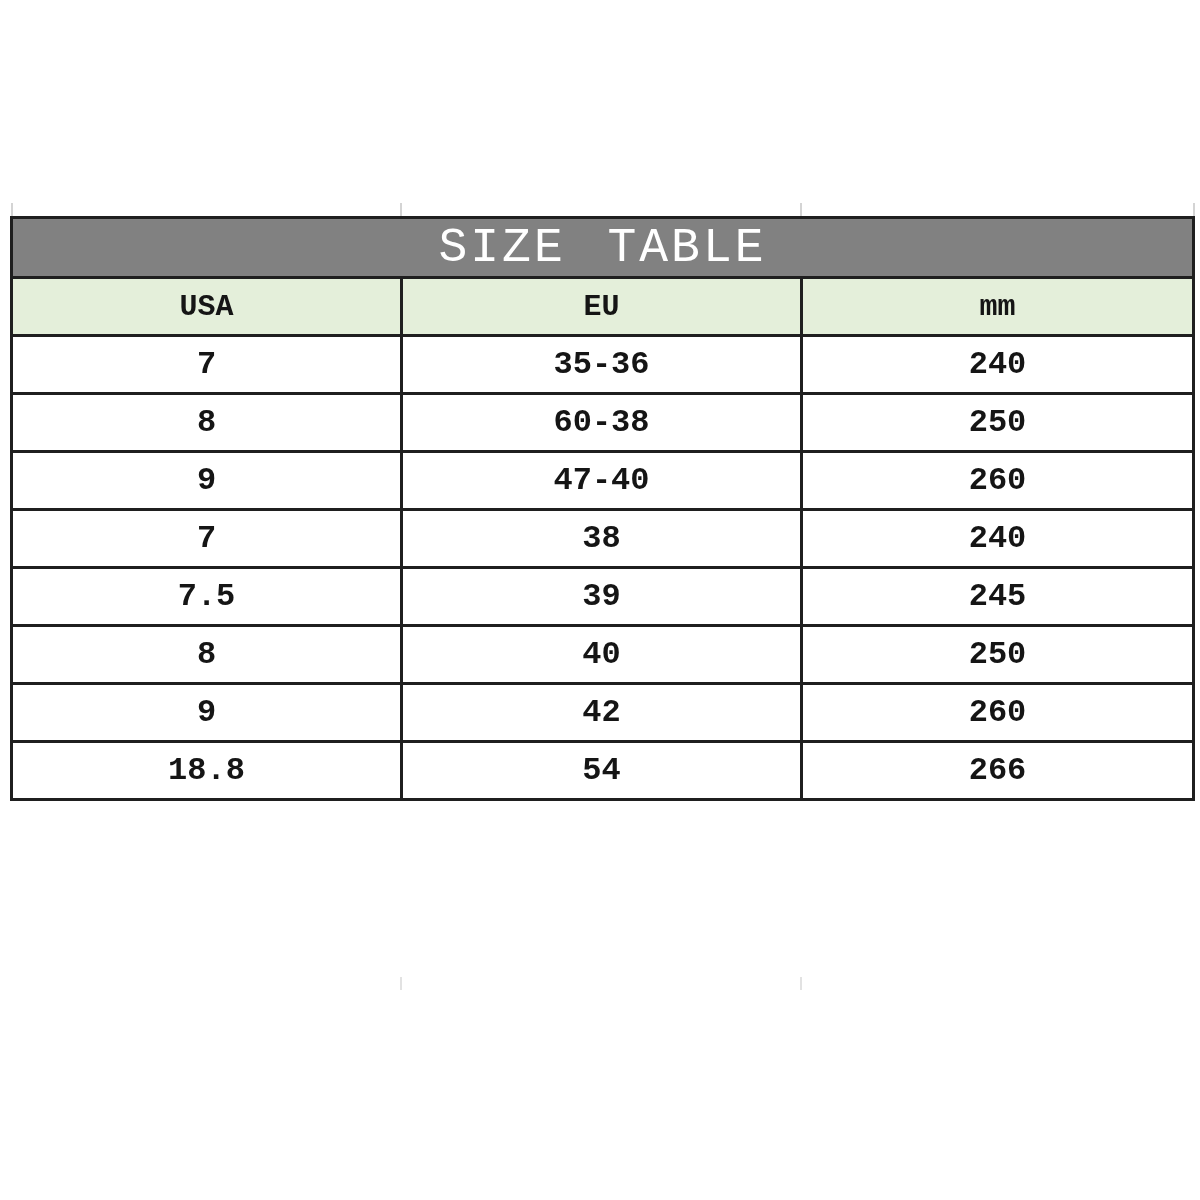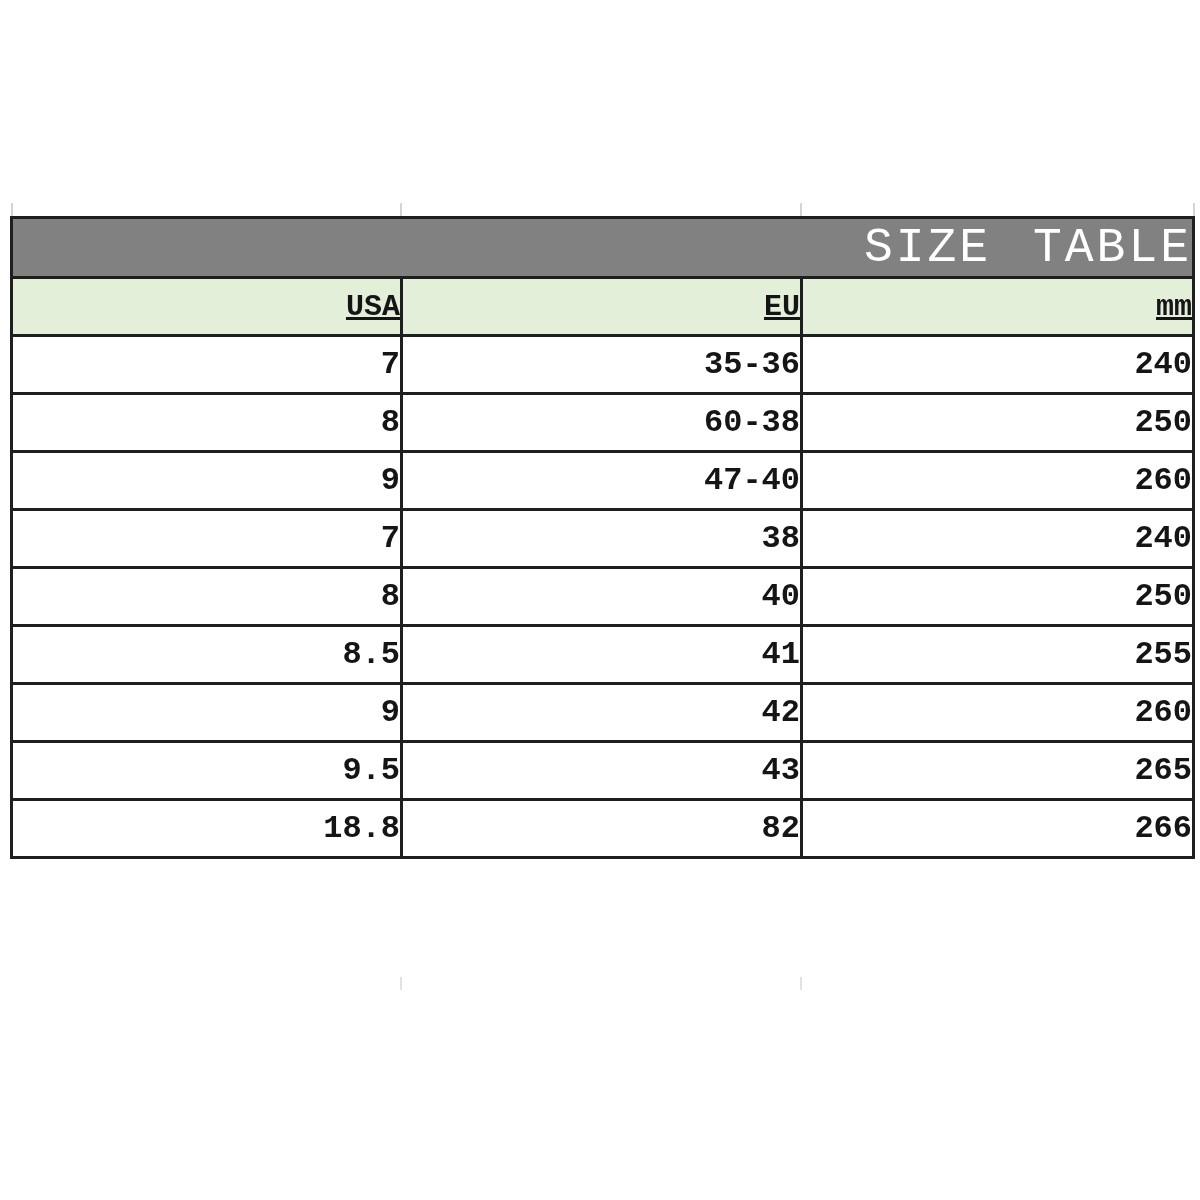"SIZE TABLE" table.size-table th, table.size-table td { text-align: right -> center }
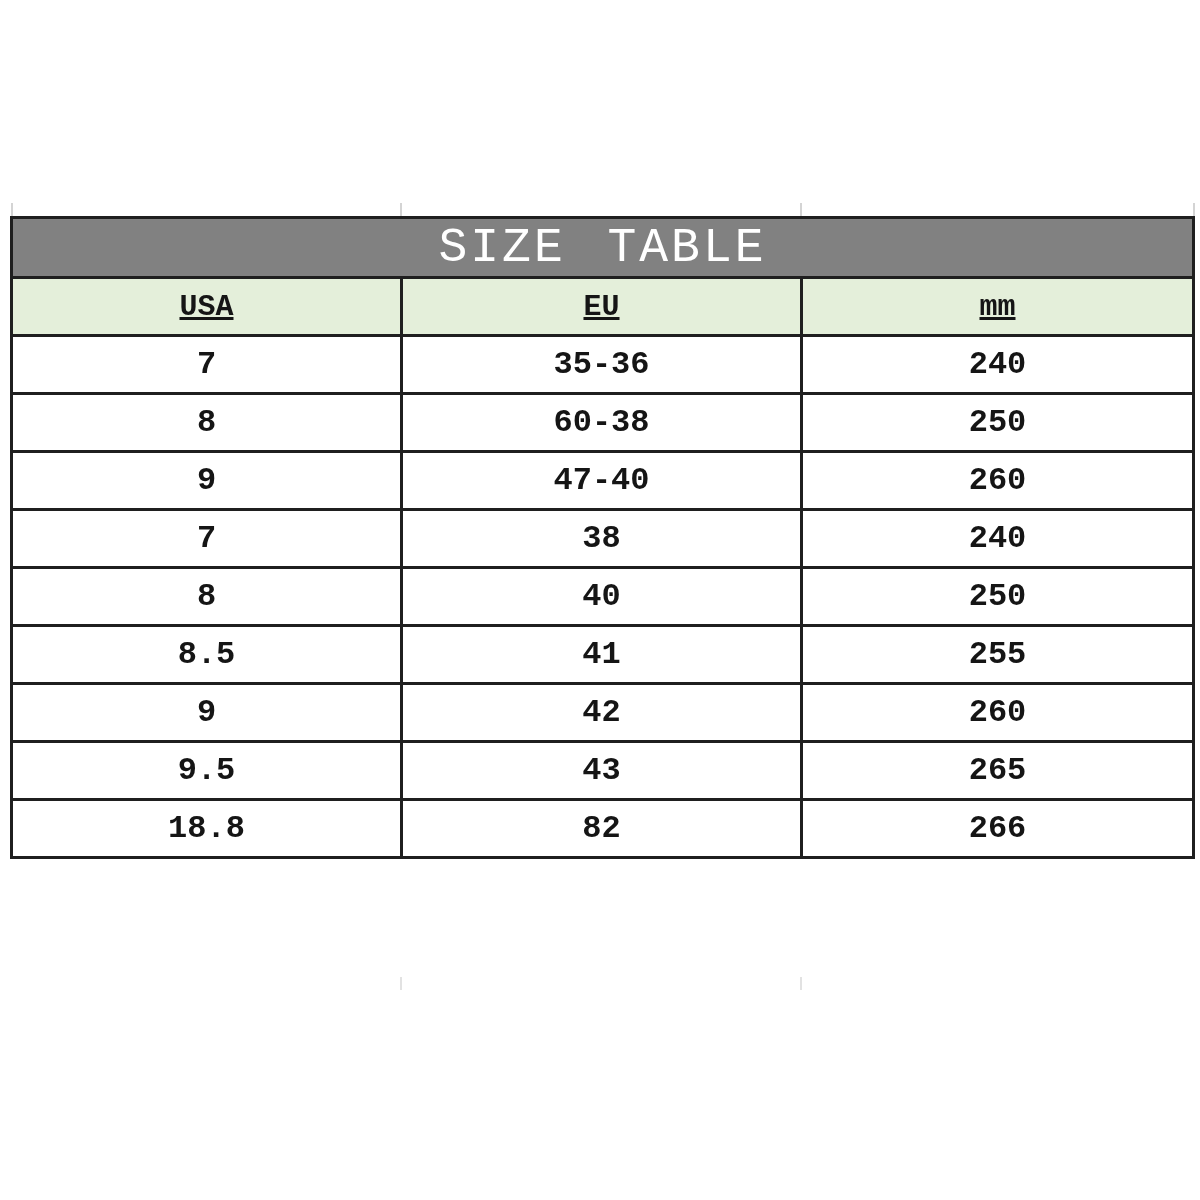"USA" tr.header-row th { text-decoration: underline -> none }
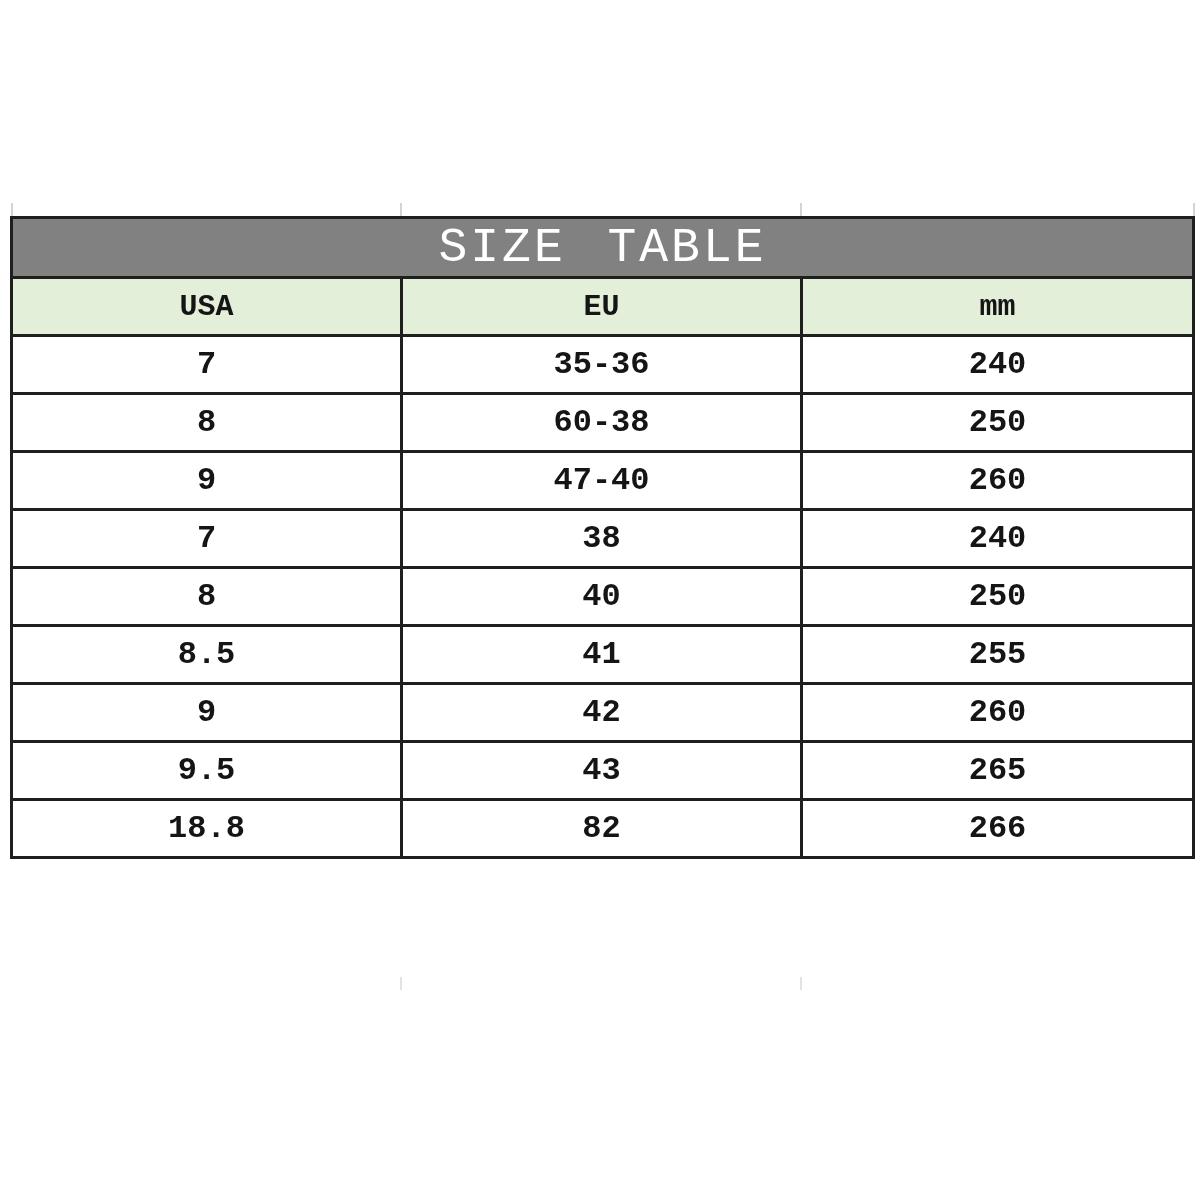"7.5" tr { html: none -> <tr> <td>7.5</td> <td>39</td> <td>245</td> </tr> }
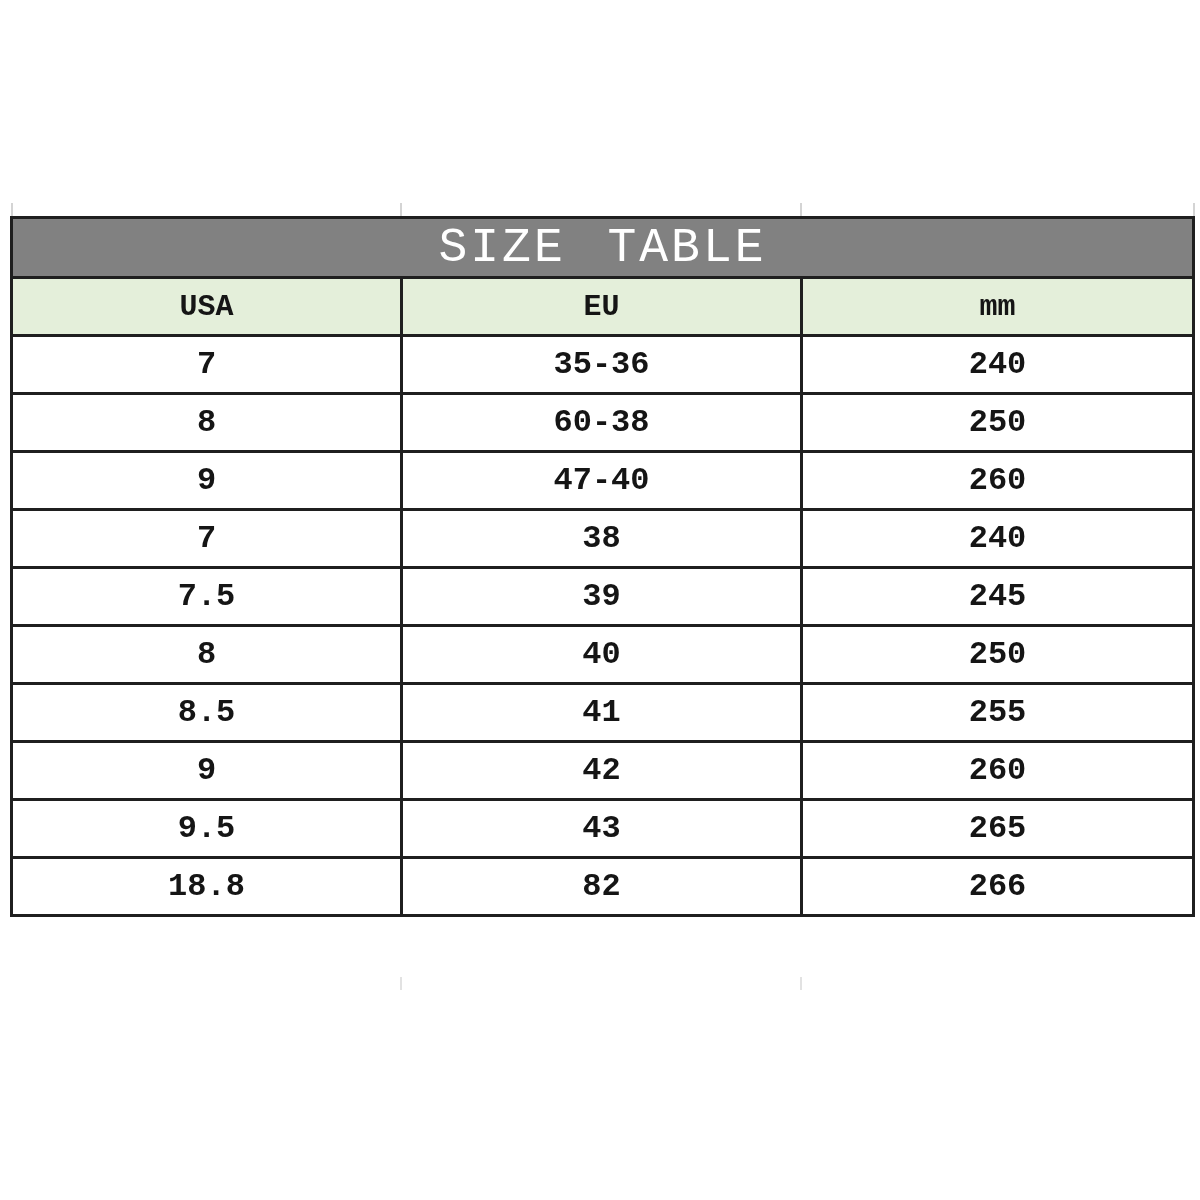"8.5" tr { html: <tr> <td>8.5</td> <td>41</td> <td>255</td> </tr> -> none }
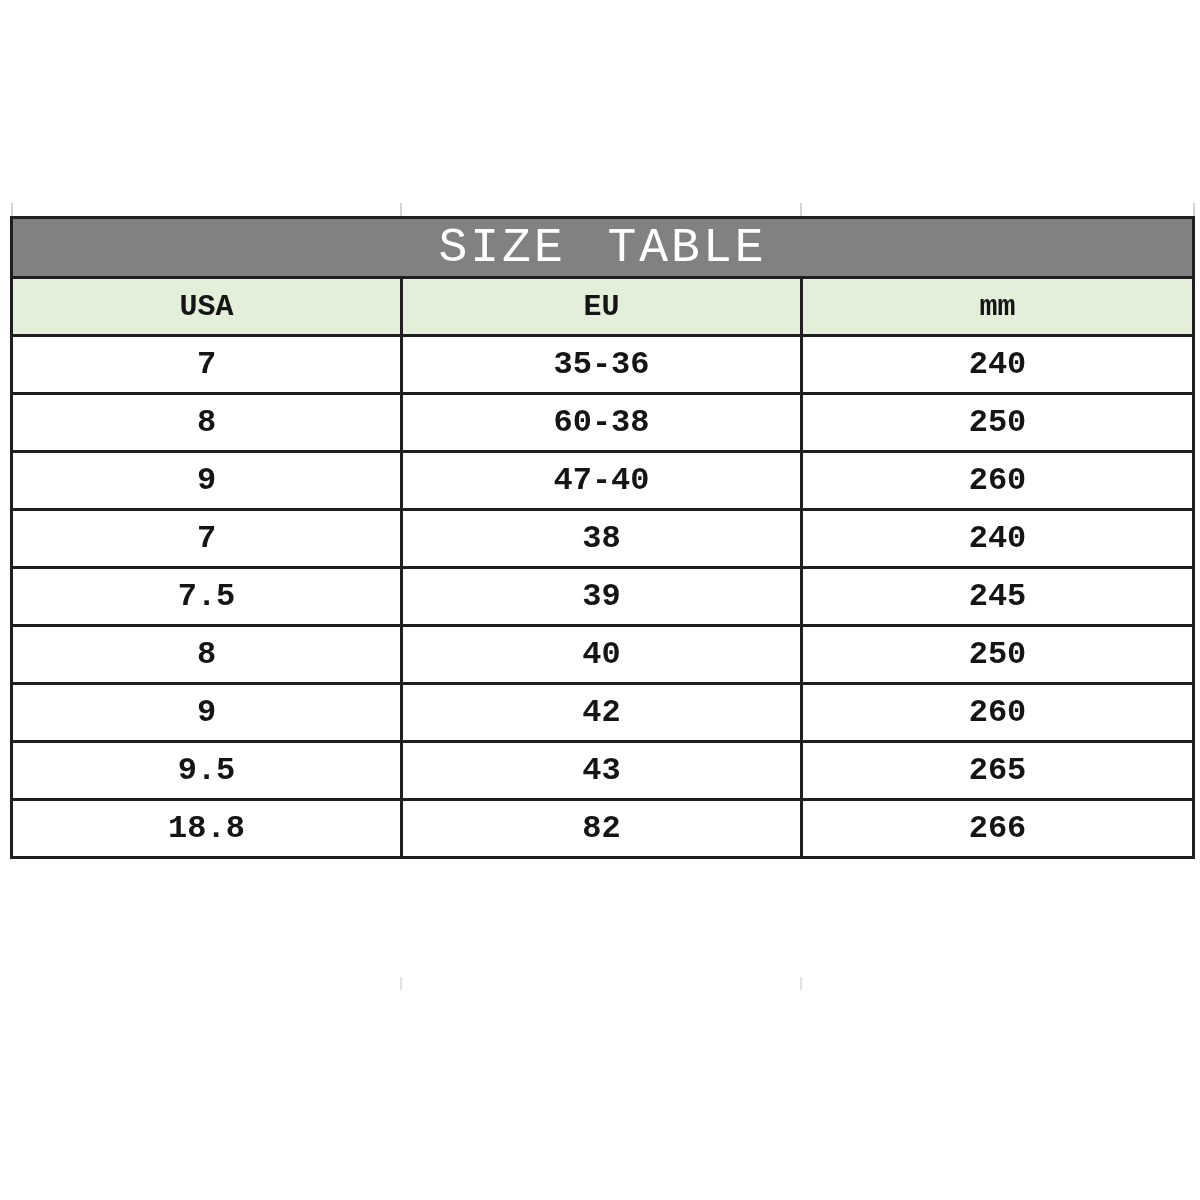"9.5" tr { html: <tr> <td>9.5</td> <td>43</td> <td>265</td> </tr> -> none }
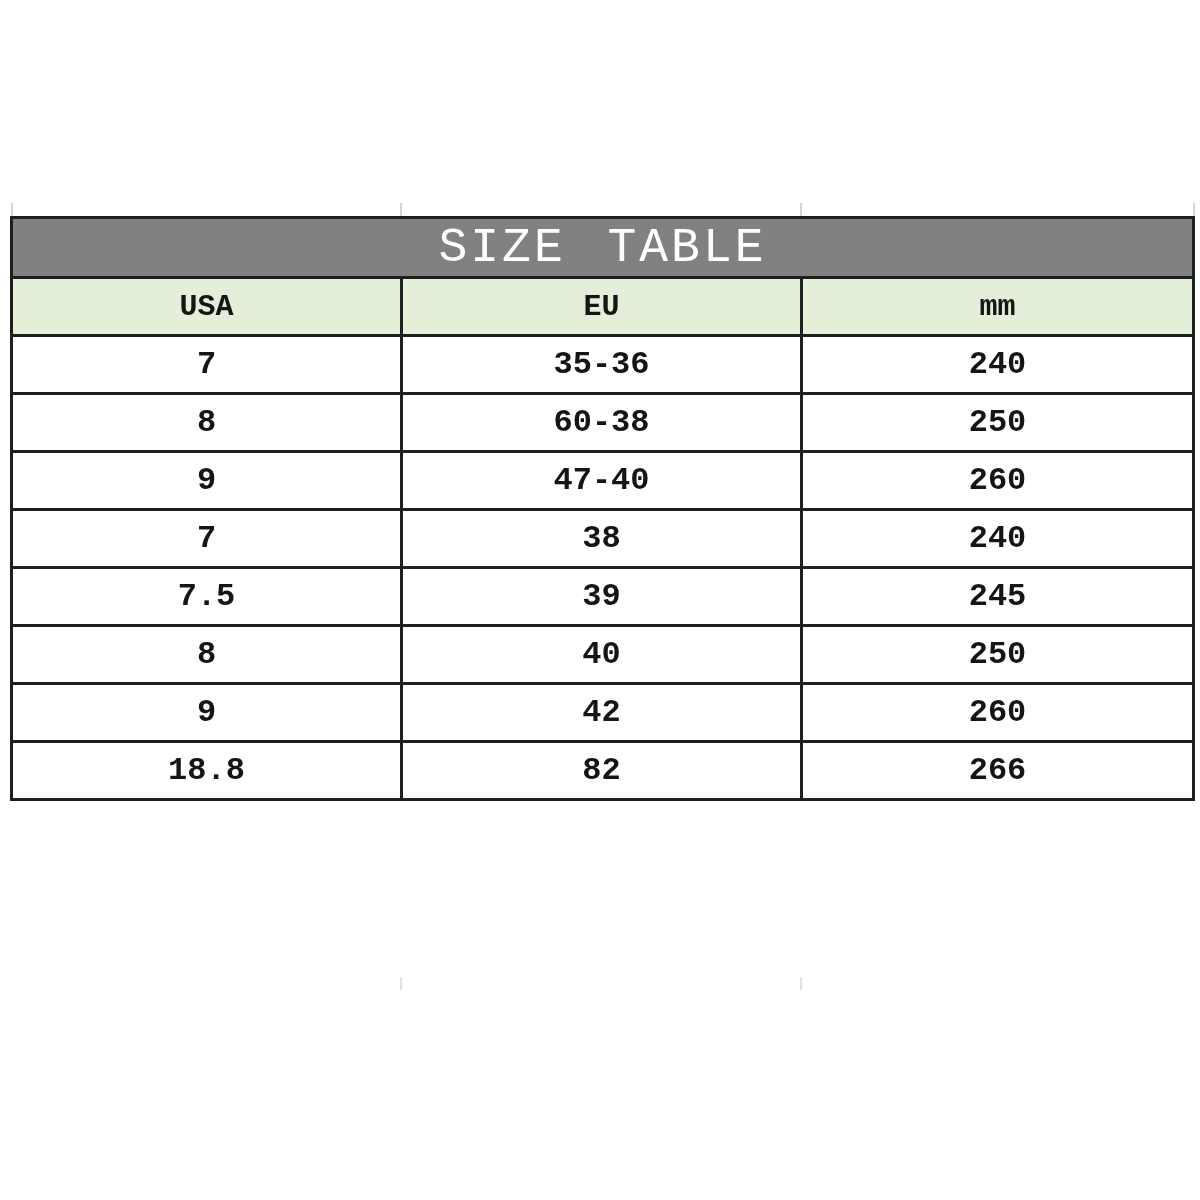"82" td { text: 82 -> 54 }
